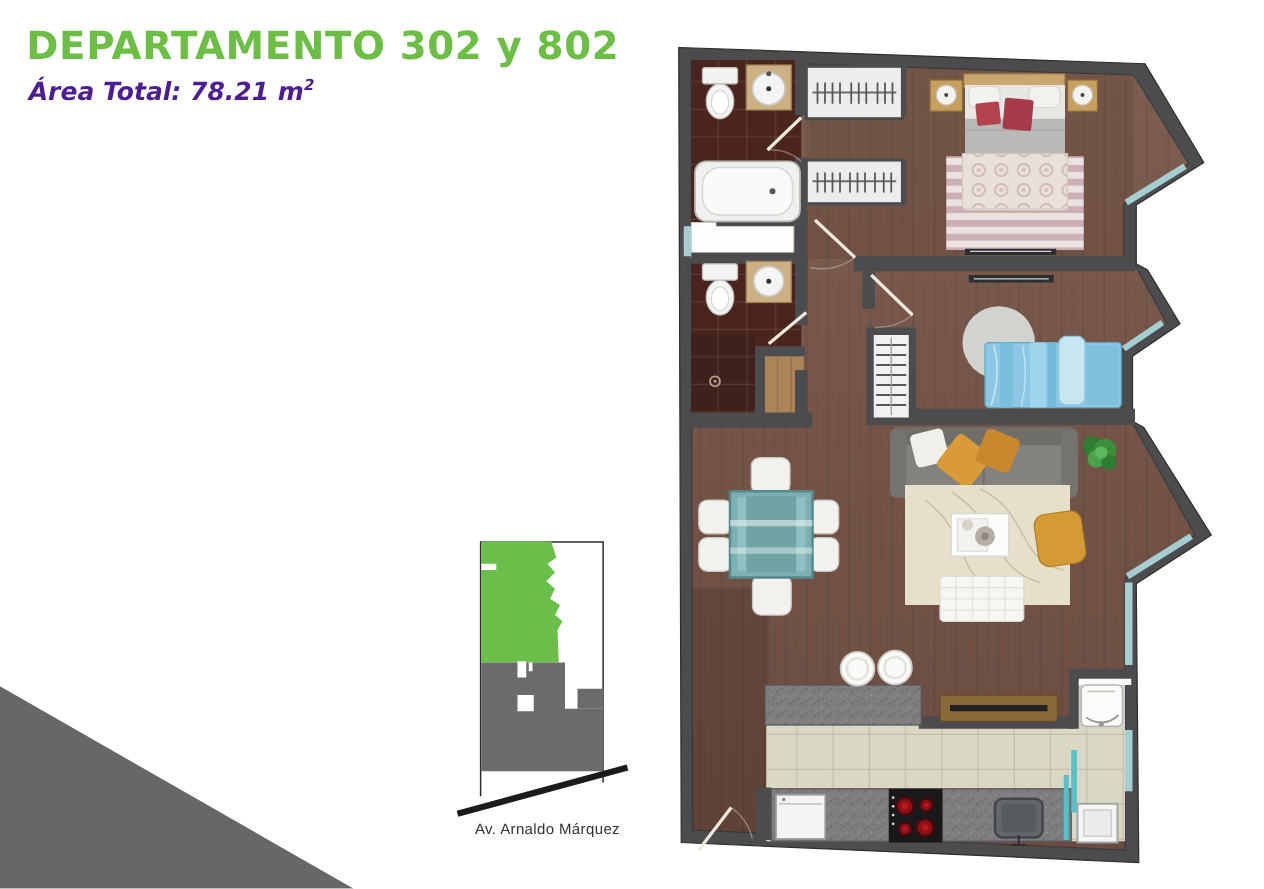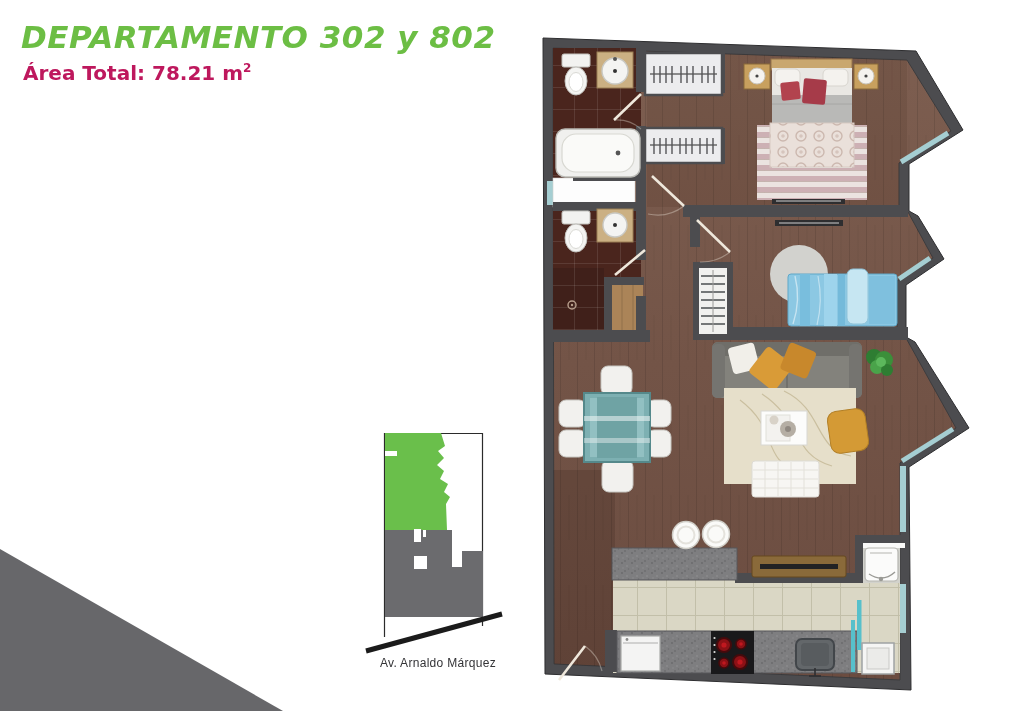"DEPARTAMENTO 302 y 802" .page-title { font-style: italic -> none }
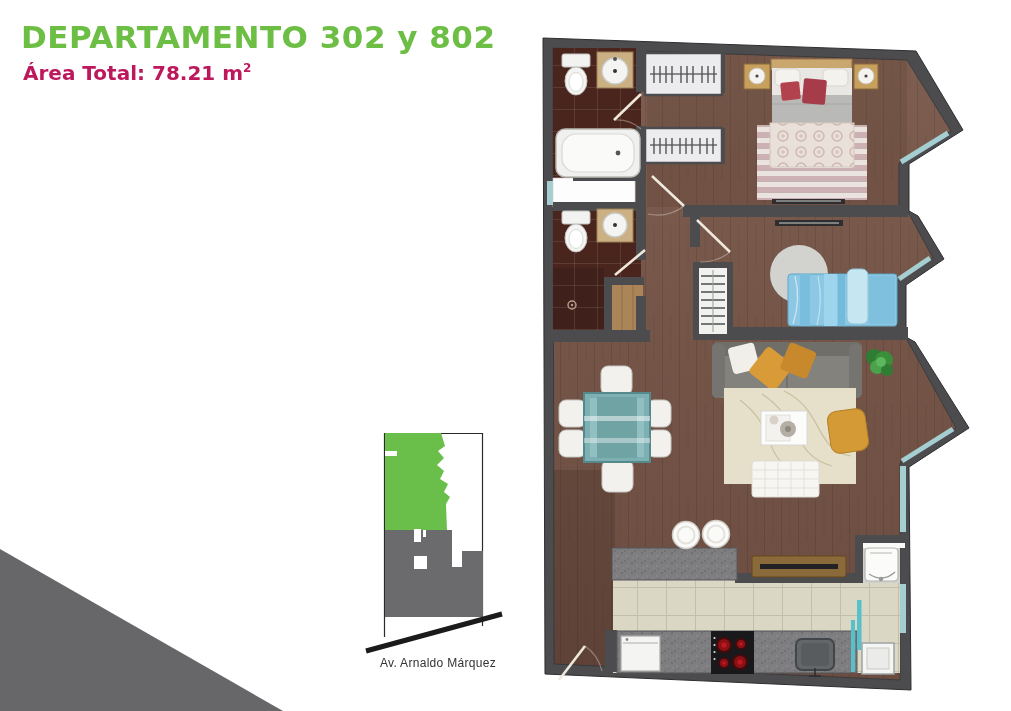"Área Total: 78.21 m2" .area-total { color: #be185d -> #4c1d95; font-style: none -> italic }
